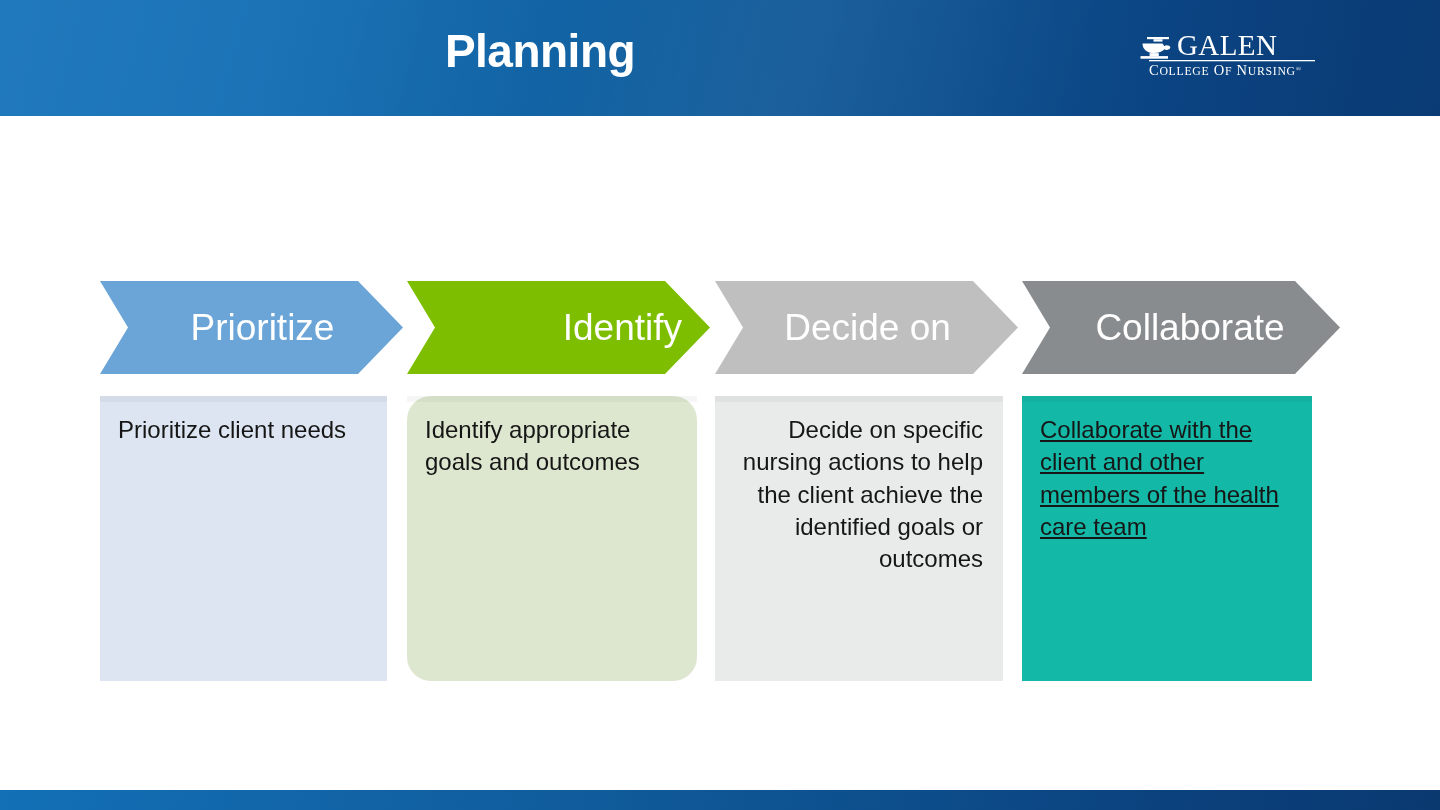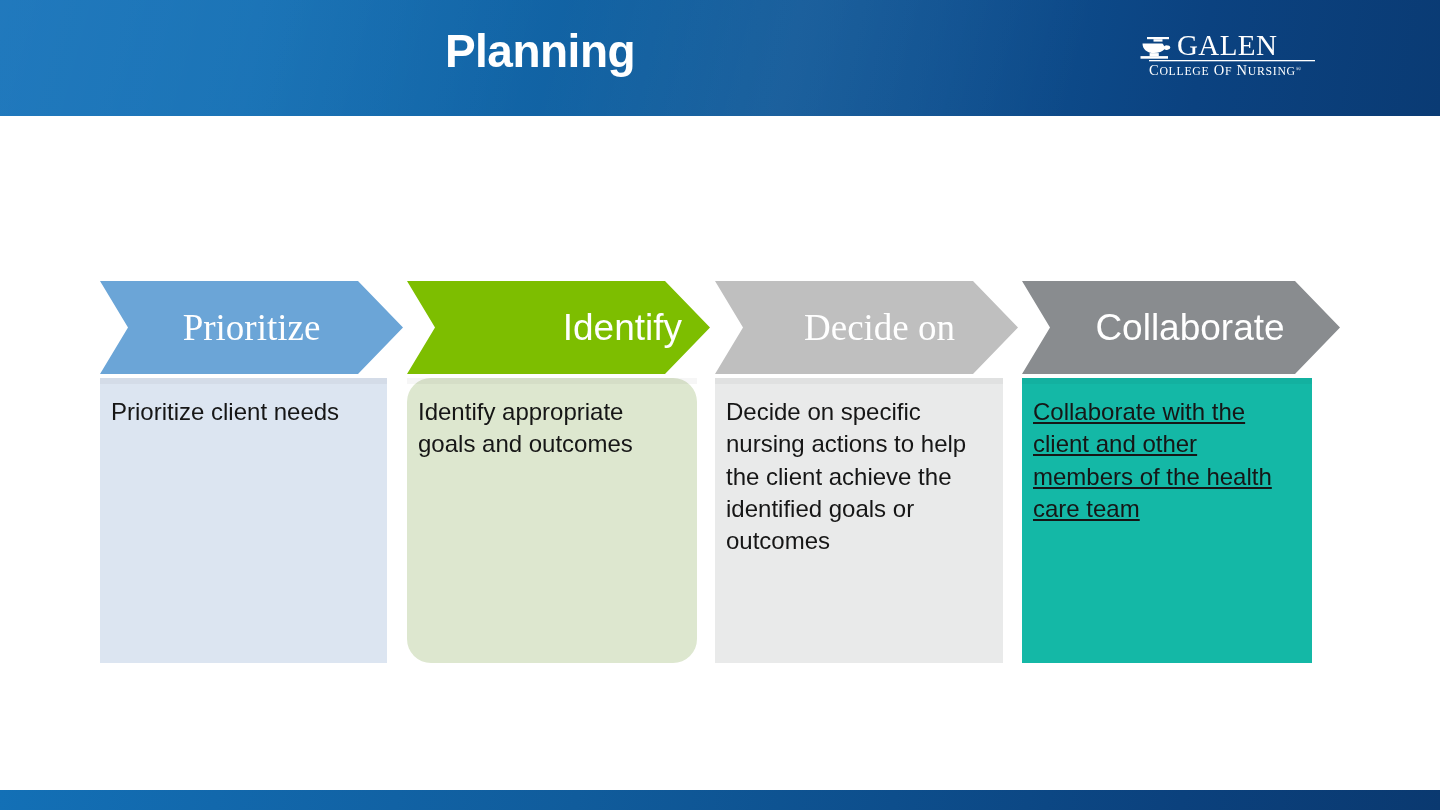"Prioritize" #step-1 .chev-label { font-family: Liberation Serif, serif -> none; left: 29px -> 40px }
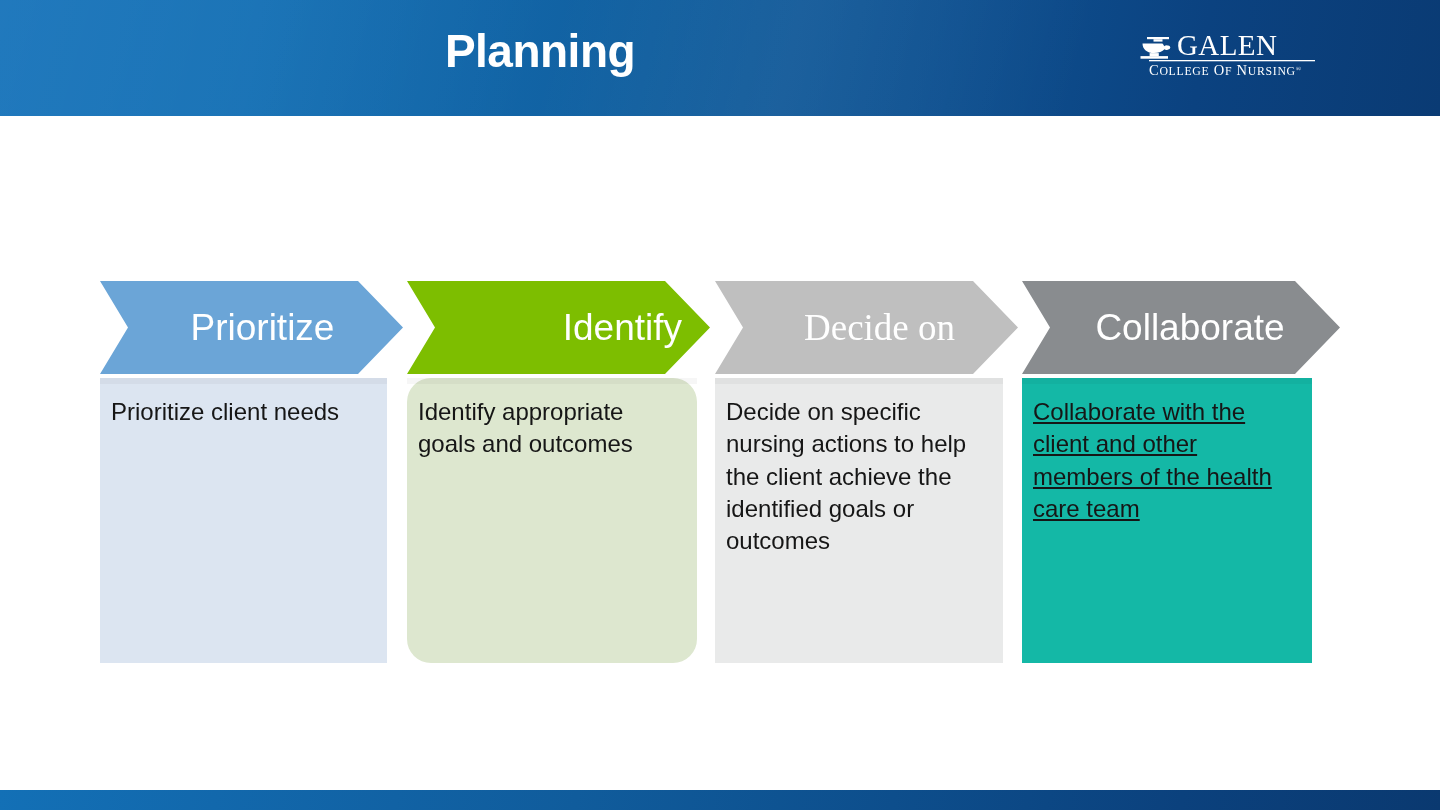"Decide on" #step-3 .chev-label { font-family: Liberation Serif, serif -> none; left: 42px -> 30px }
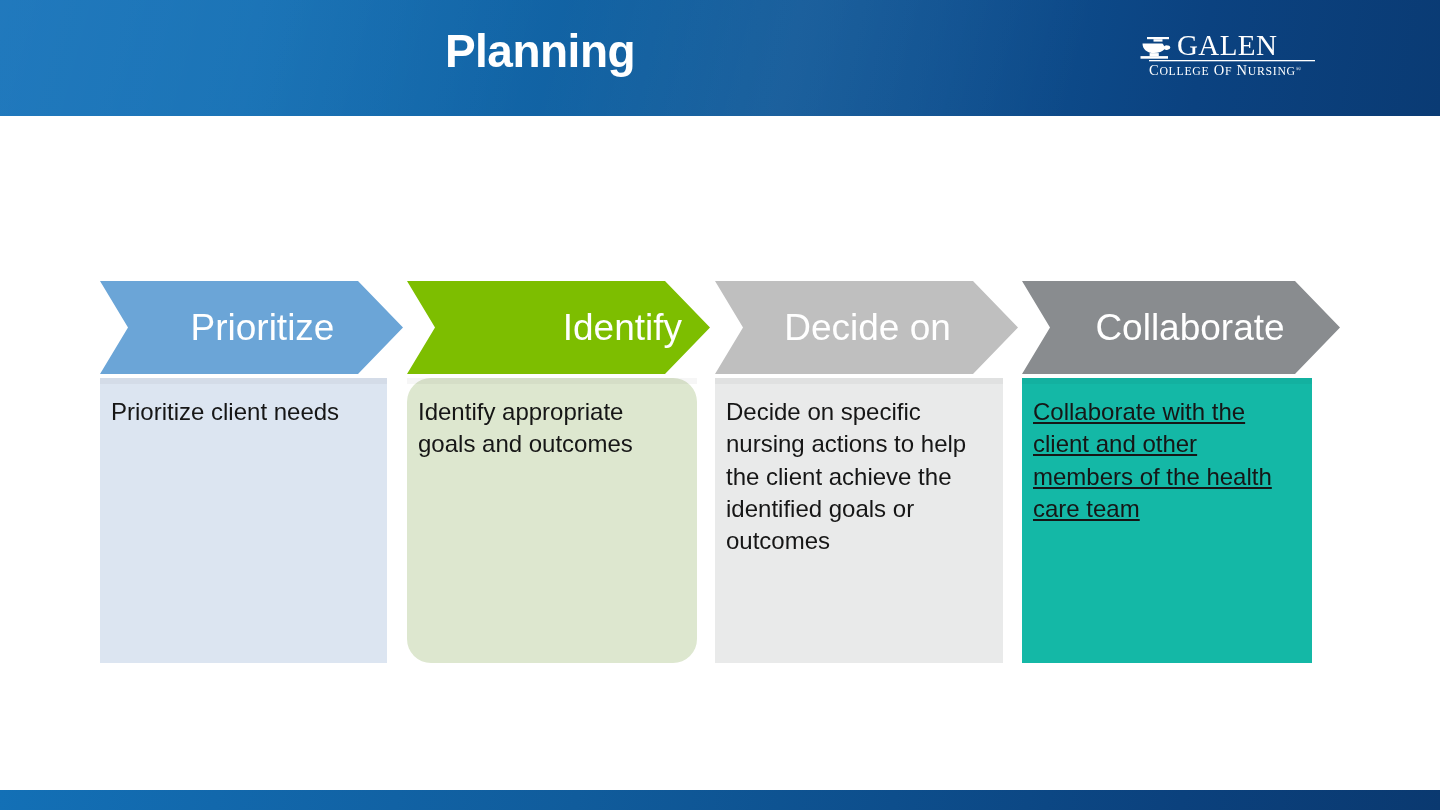"Prioritize client needs" .body-panel { padding: 18px 20px 10px 11px -> 18px 20px 10px 18px; top: 97px -> 115px }
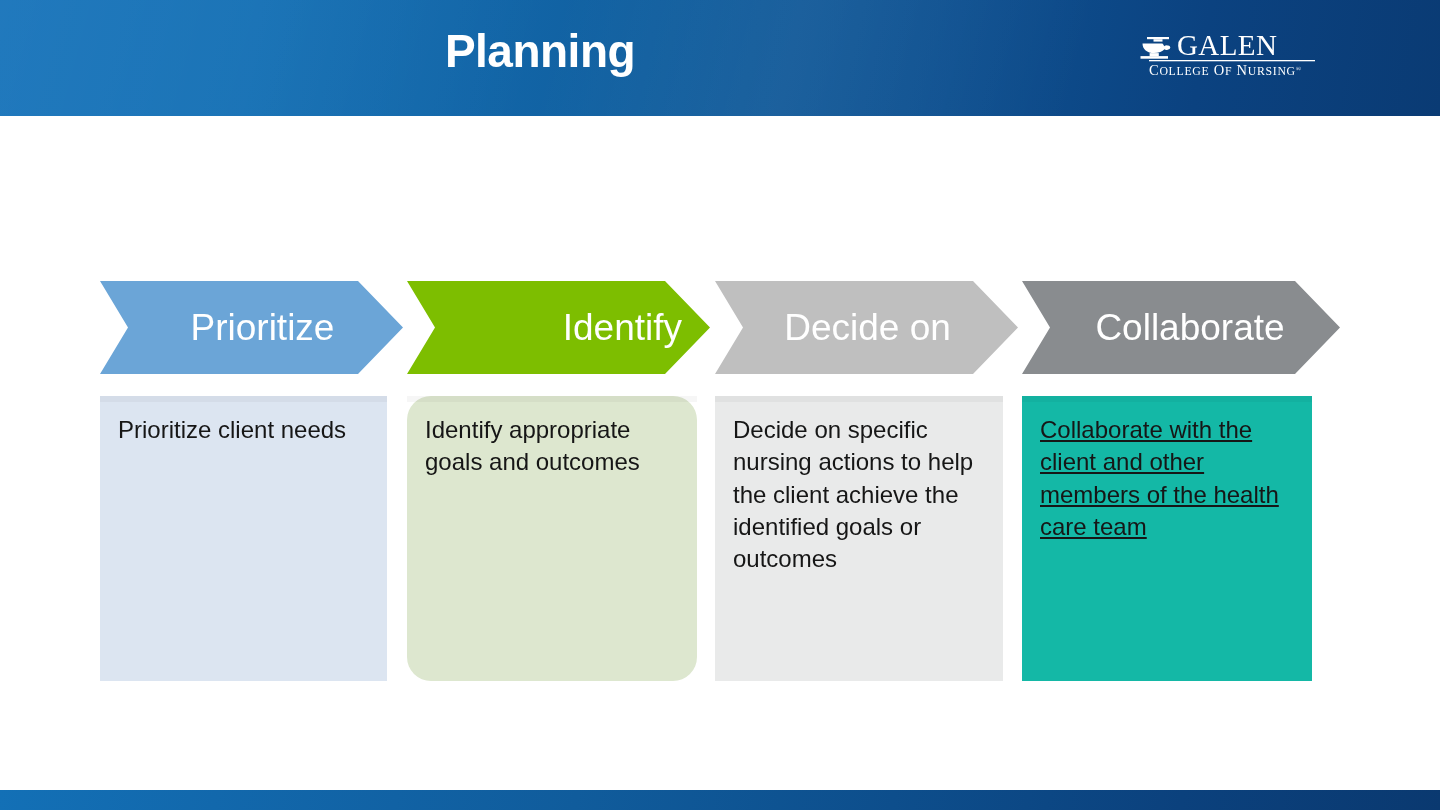"Decide on specific nursing actions" #step-3 .body-panel { text-align: none -> right }
